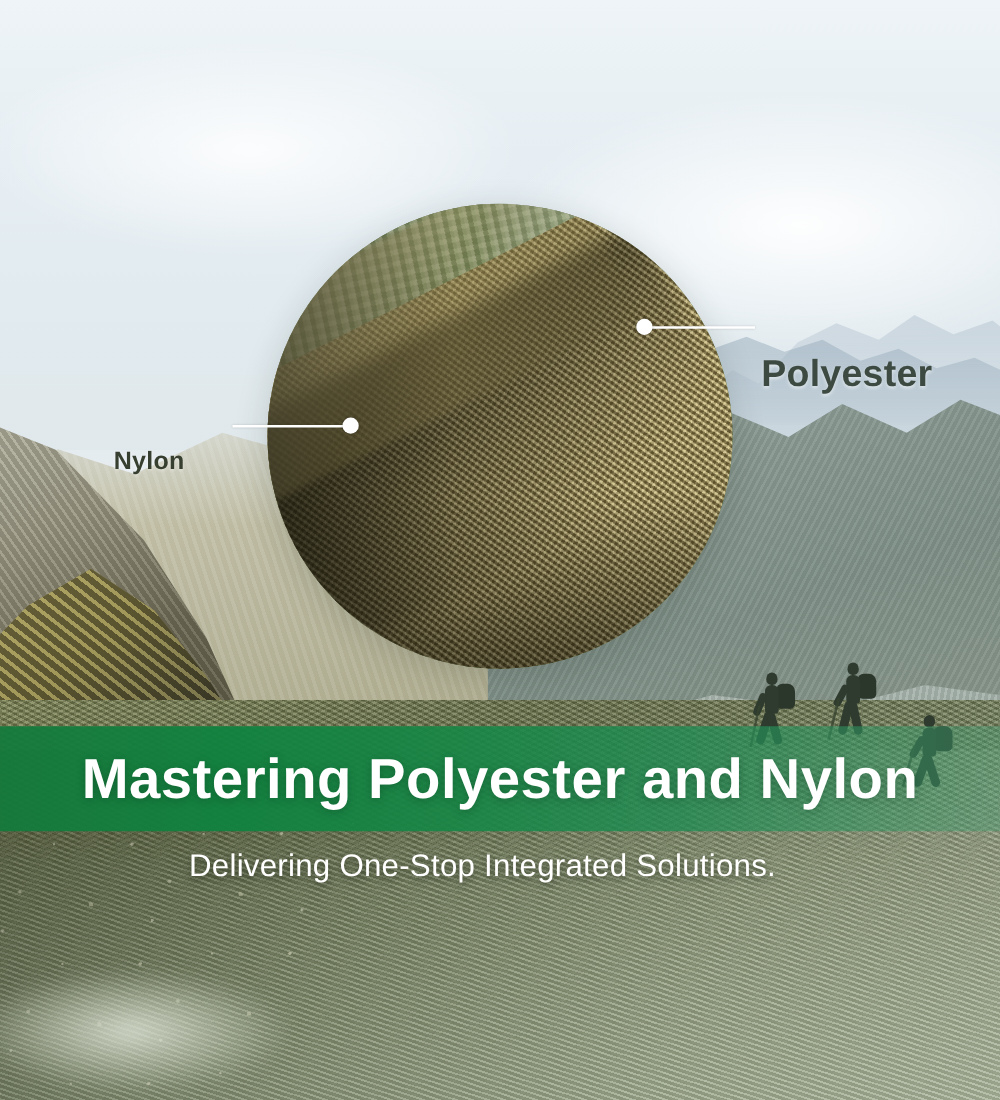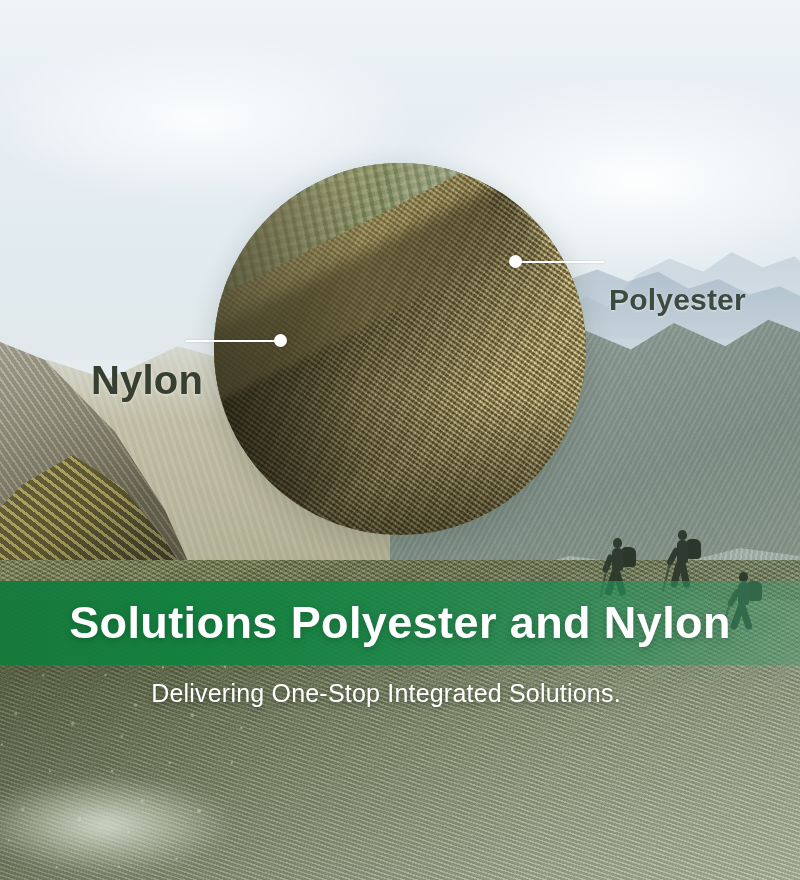"Nylon" .lbl-nylon { font-size: 40px -> 20px }
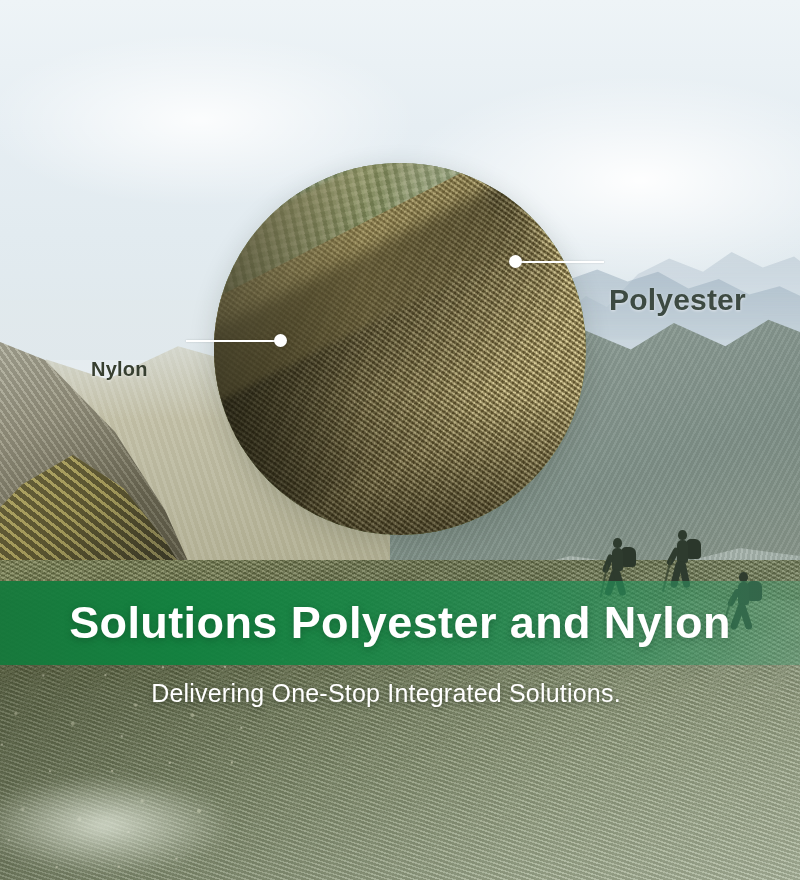"Solutions Polyester and Nylon" div.title { text: Solutions -> Mastering }
